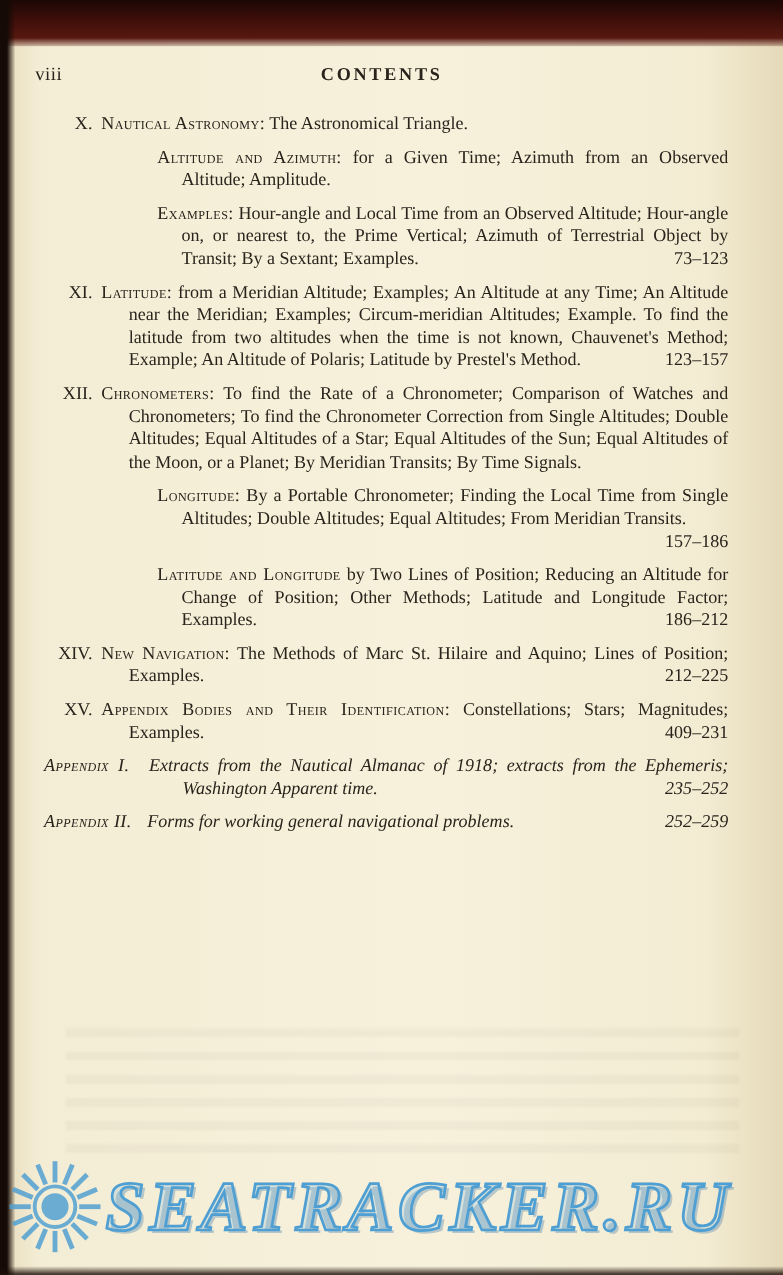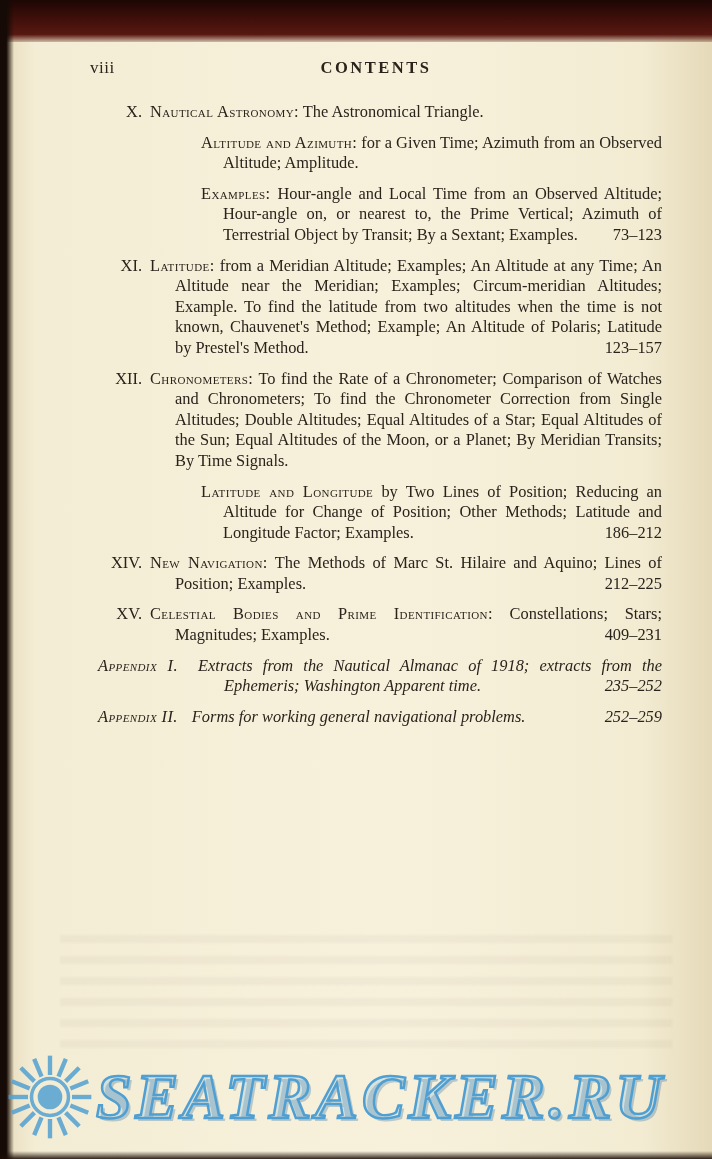"viii" .content { padding: 58px 50px 0 90px -> 58px 50px 0 32px }
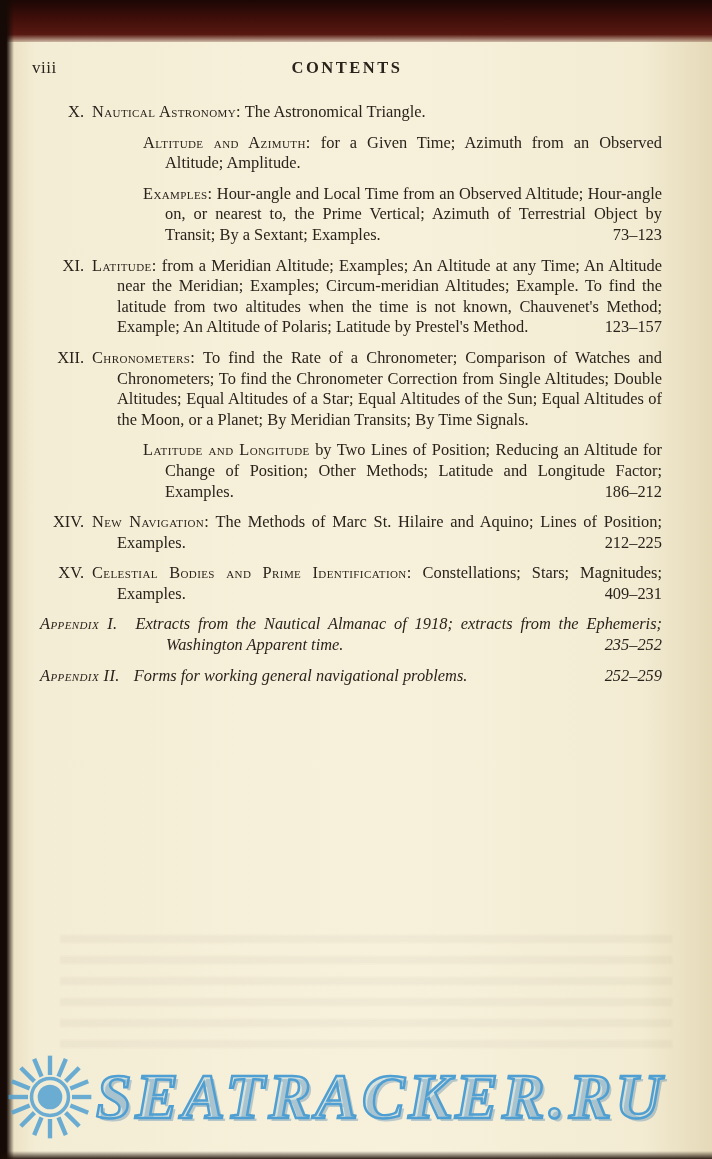"Longitude: By a Portable Chronometer;" div.entry { html: none -> <div><span>Longitude:</span><span> By a Portable Chronometer; Finding the Local Time from Single Altitudes; Double Altitudes; Equal Altitudes; From Meridian Transits.</span><span>157–186</span></div> }
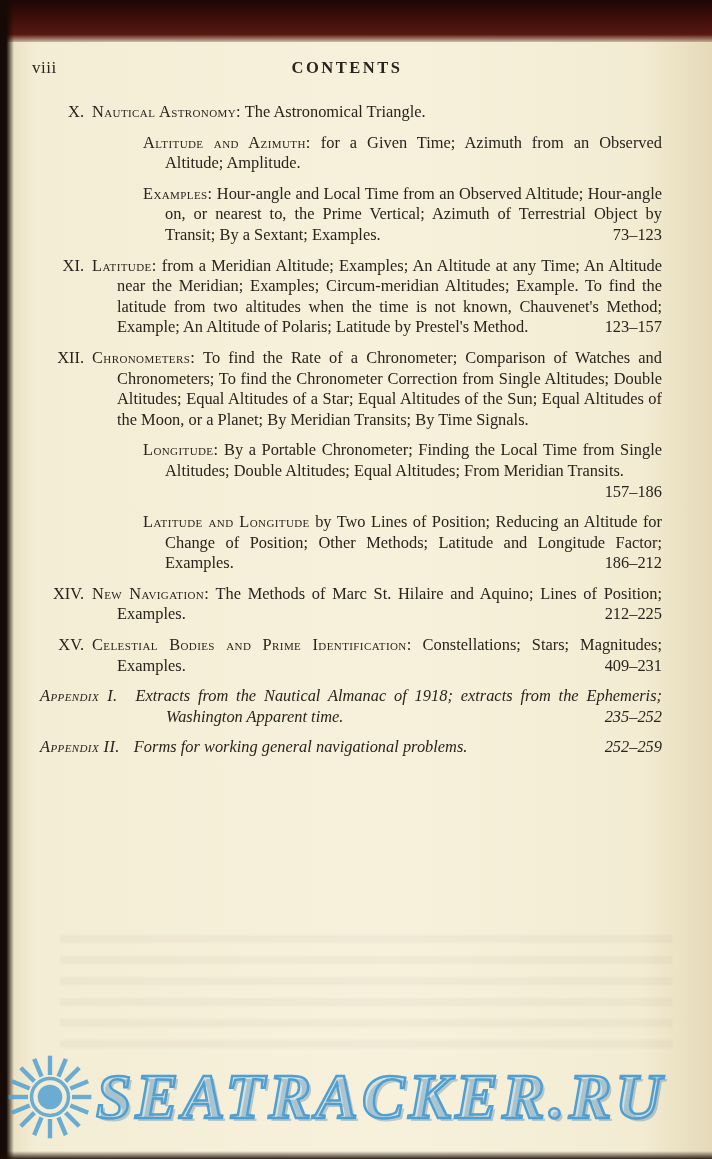"Celestial Bodies and Prime" span.sc { text: Celestial Bodies and Prime -> Appendix Bodies and Their }
